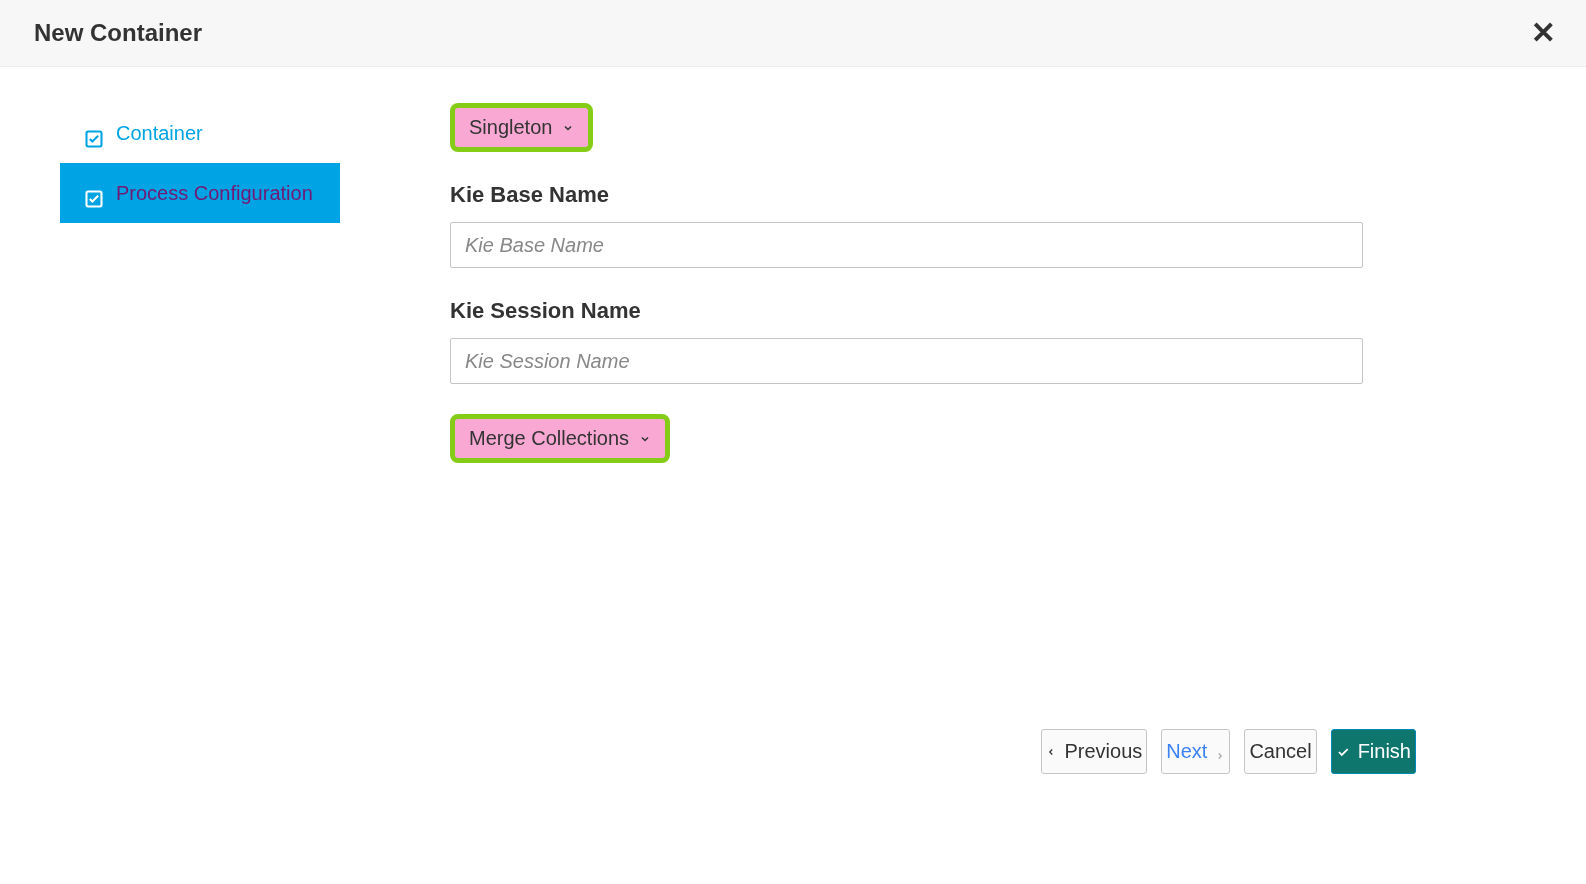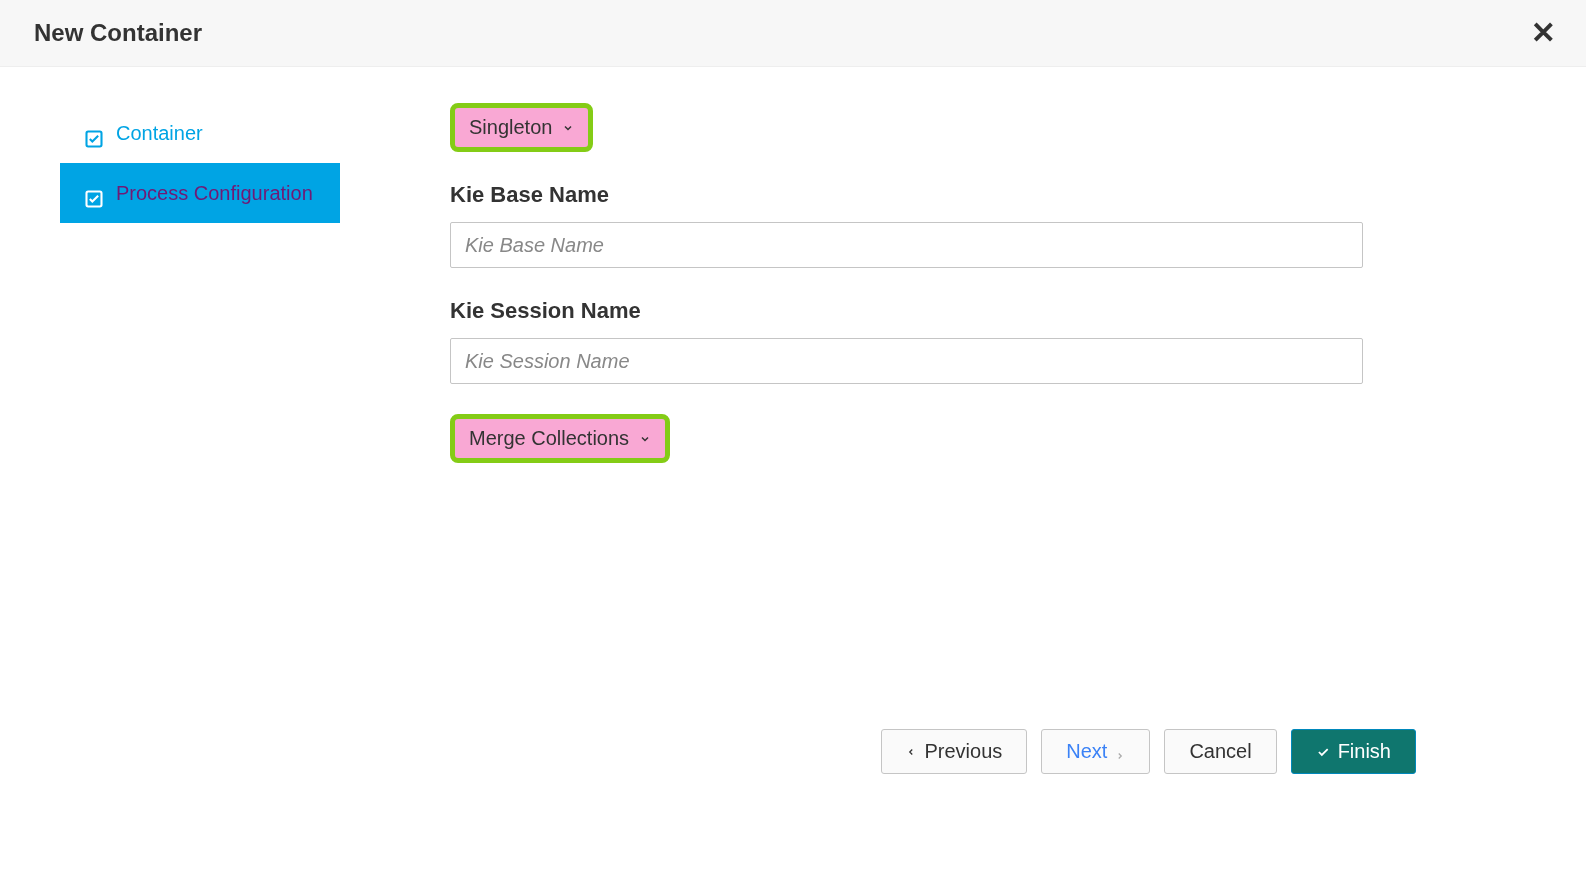"Previous" .btn { padding: 10px 24px -> 10px 4px }
